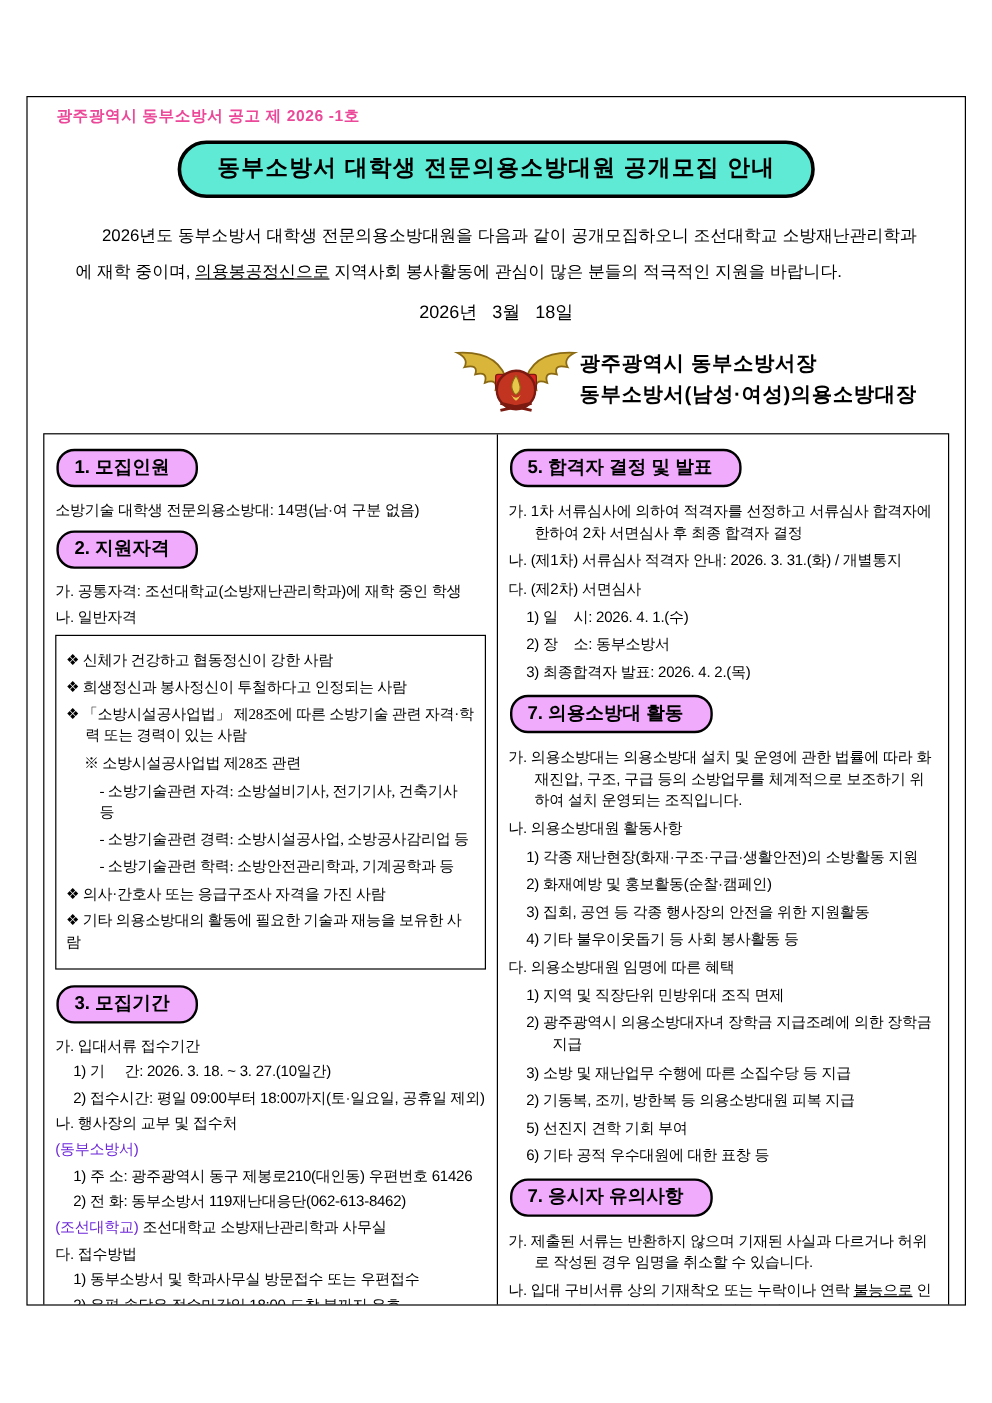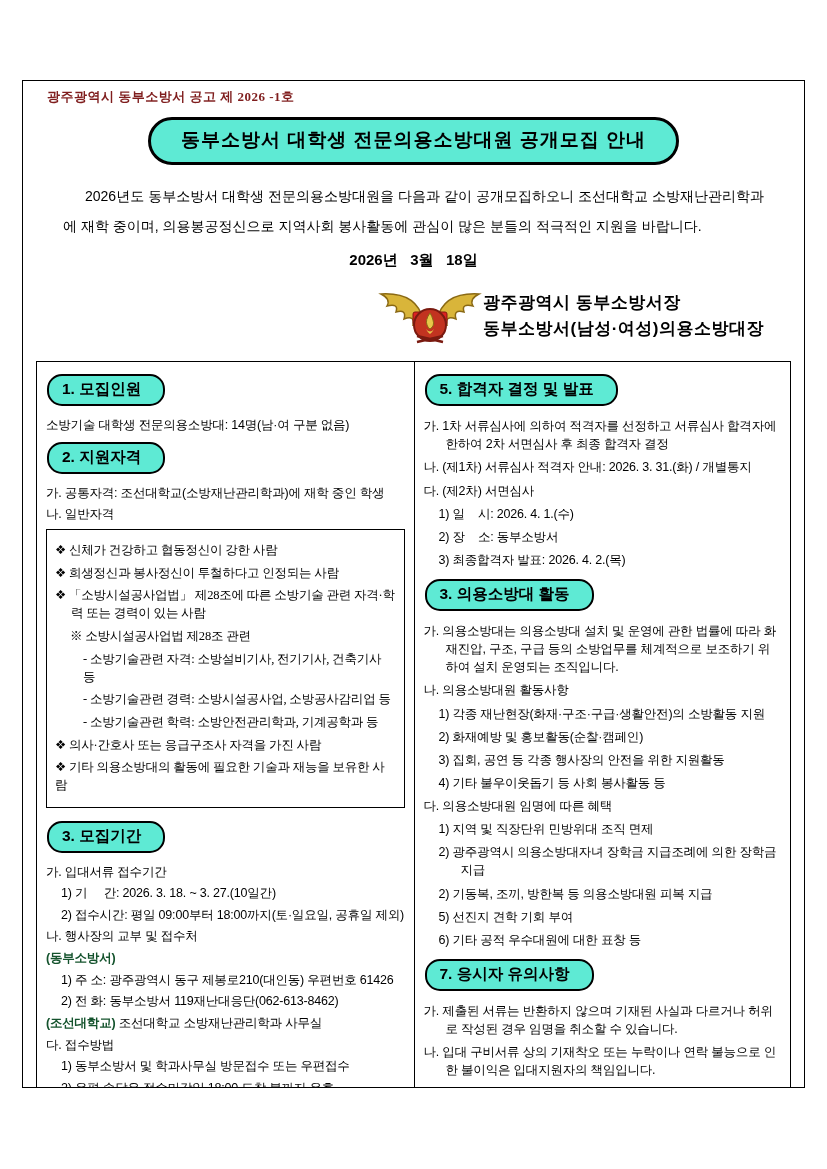"광주광역시 동부소방서 공고 제 2026" .notice-no { color: #7f1d1d -> #ec4899; font-family: Liberation Serif, serif -> none }
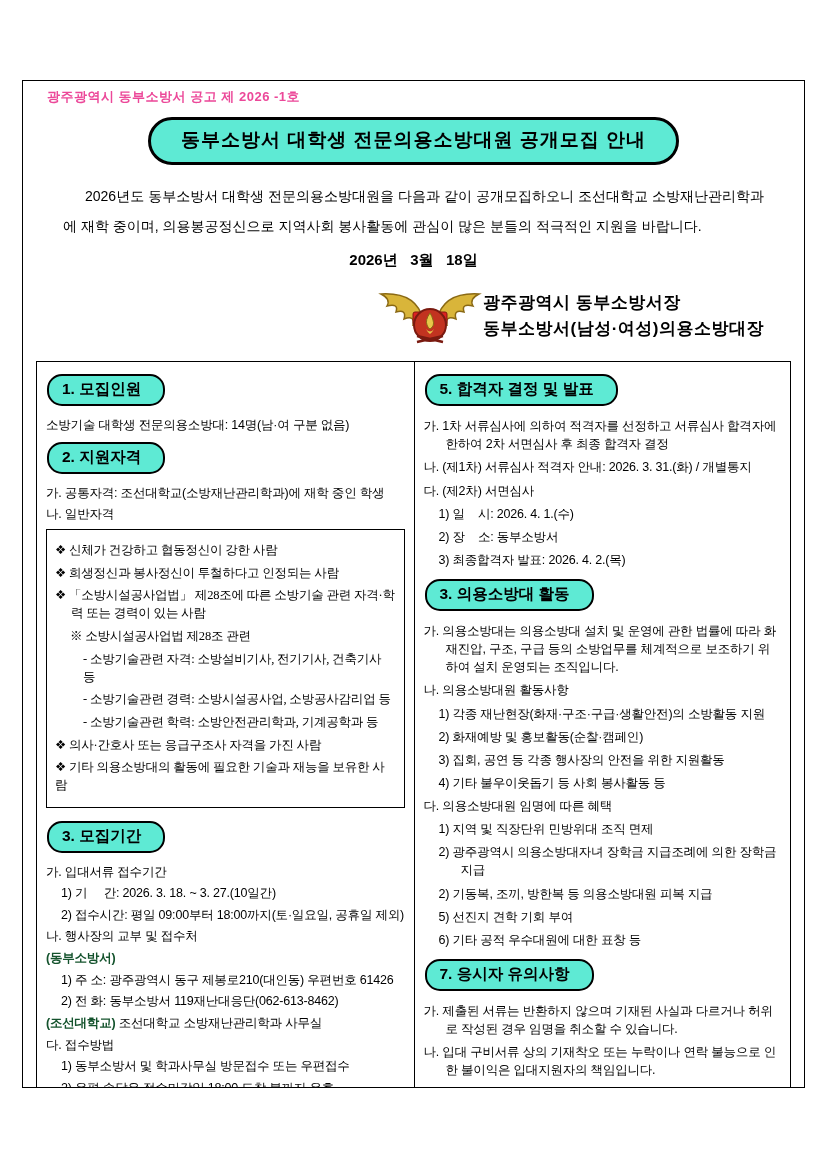"의용봉공정신으로" .u { text-decoration: none -> underline }
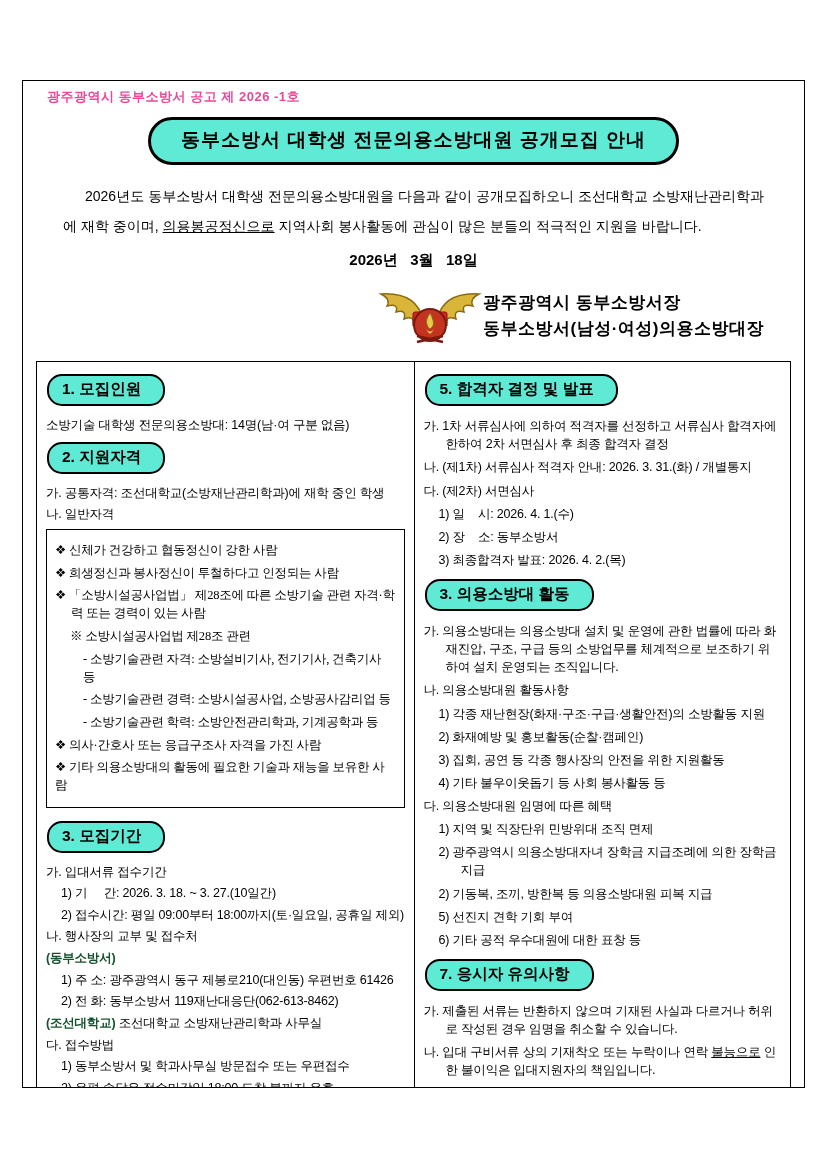"2026년 3월 18일" .date { font-weight: bold -> normal }
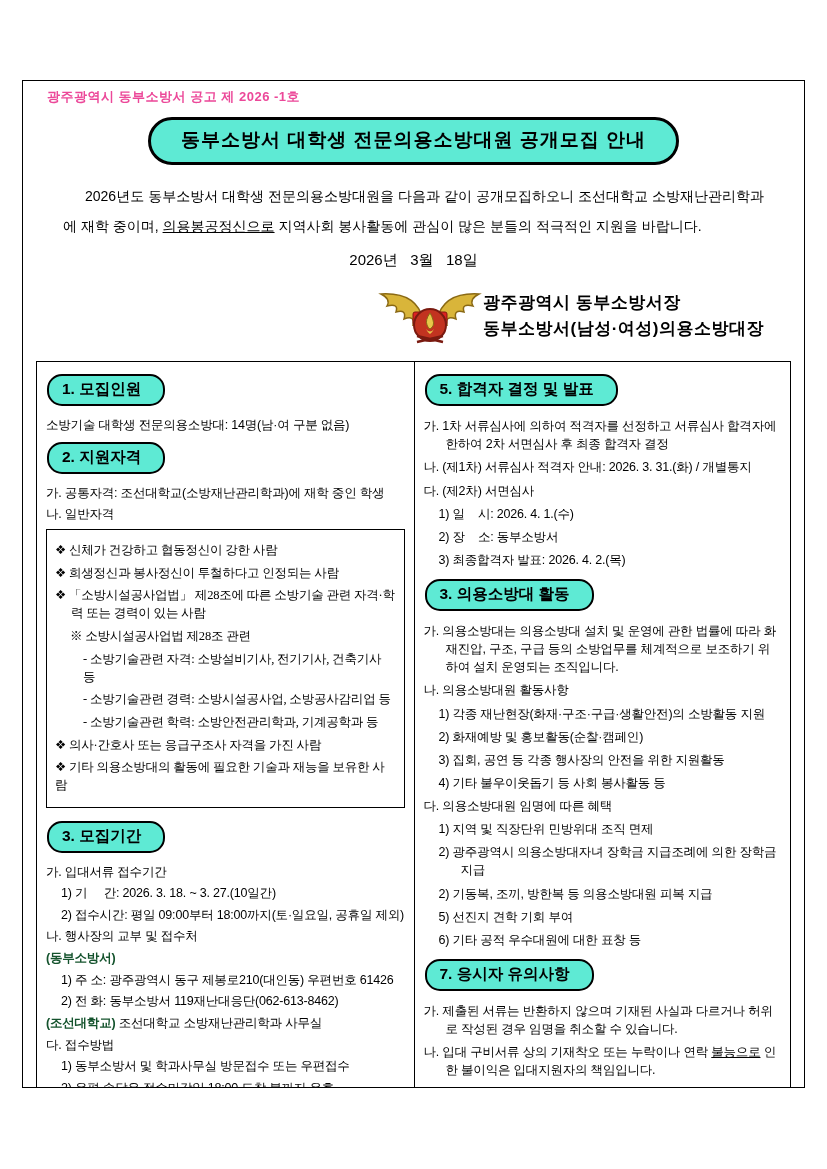"1. 모집인원" .badge { background: #5eead4 -> #f0abfc }
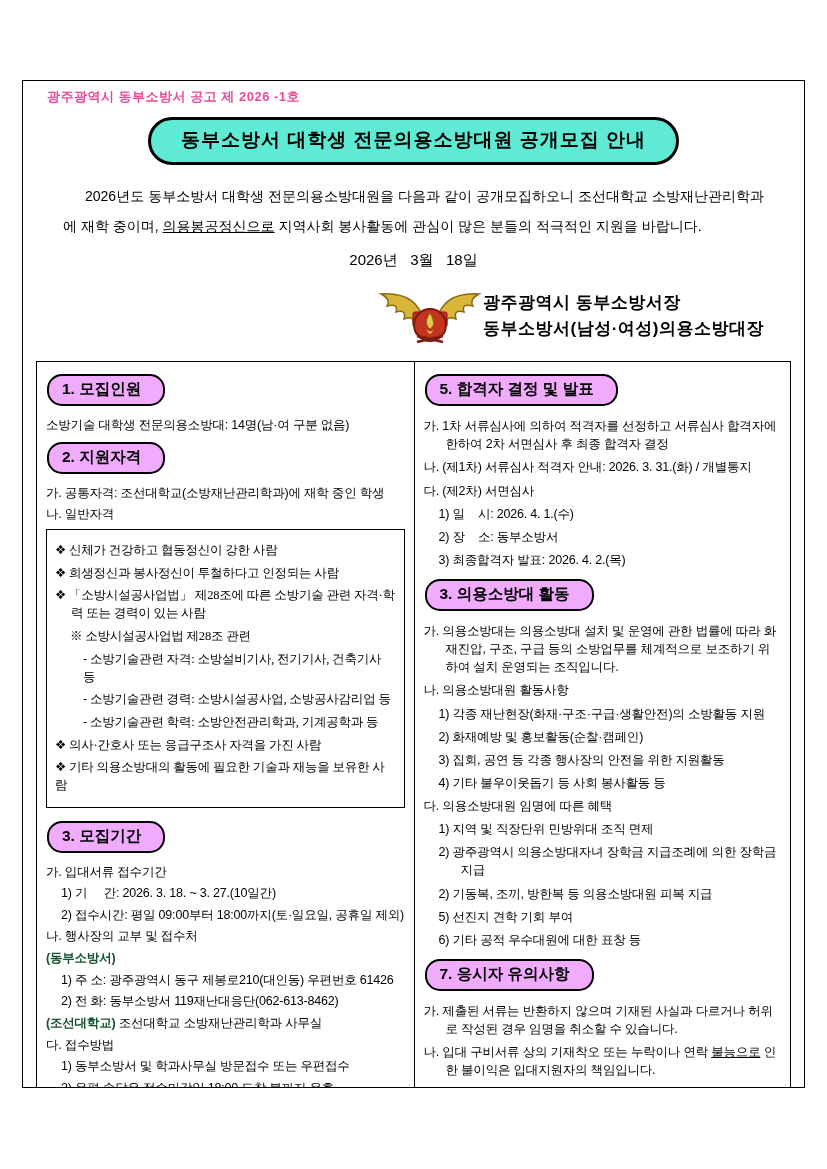"3. 의용소방대 활동" div.badge { text: 3 -> 7 }
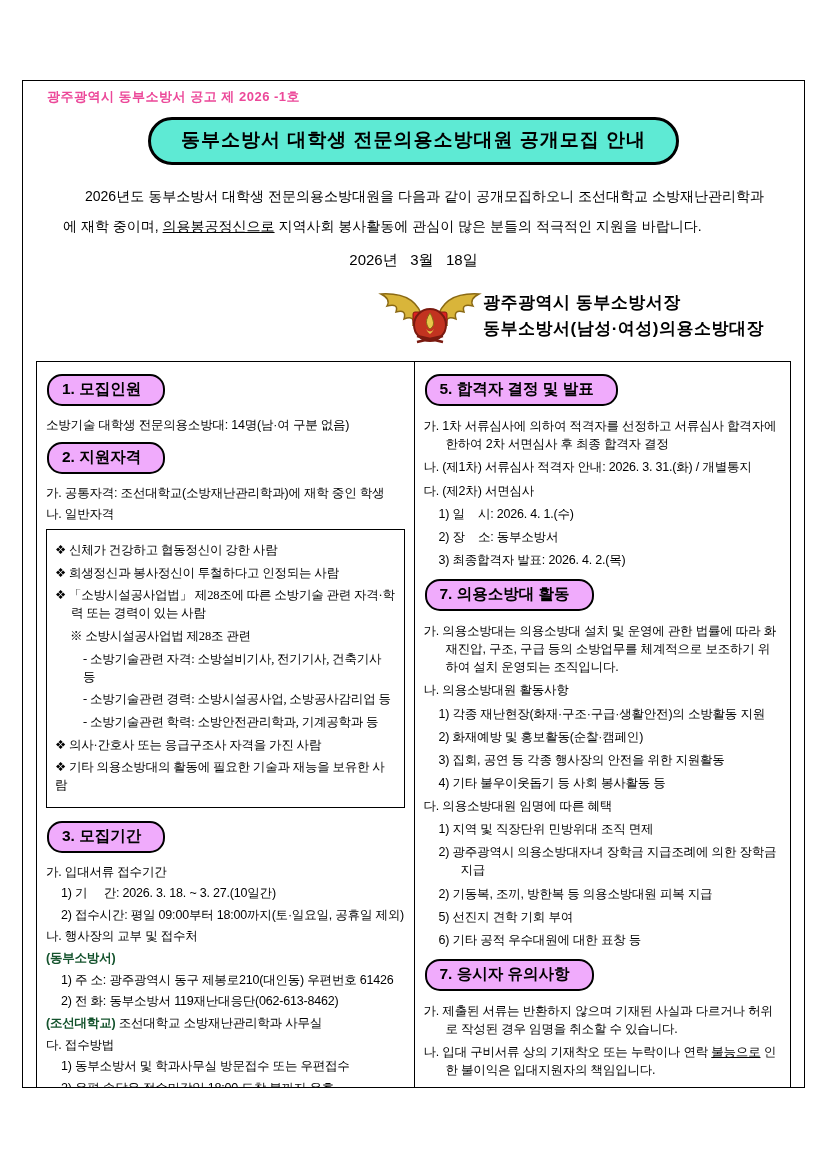"3) 소방 및 재난업무 수행에" div.ln { html: none -> <div>3) 소방 및 재난업무 수행에 따른 소집수당 등 지급</div> }
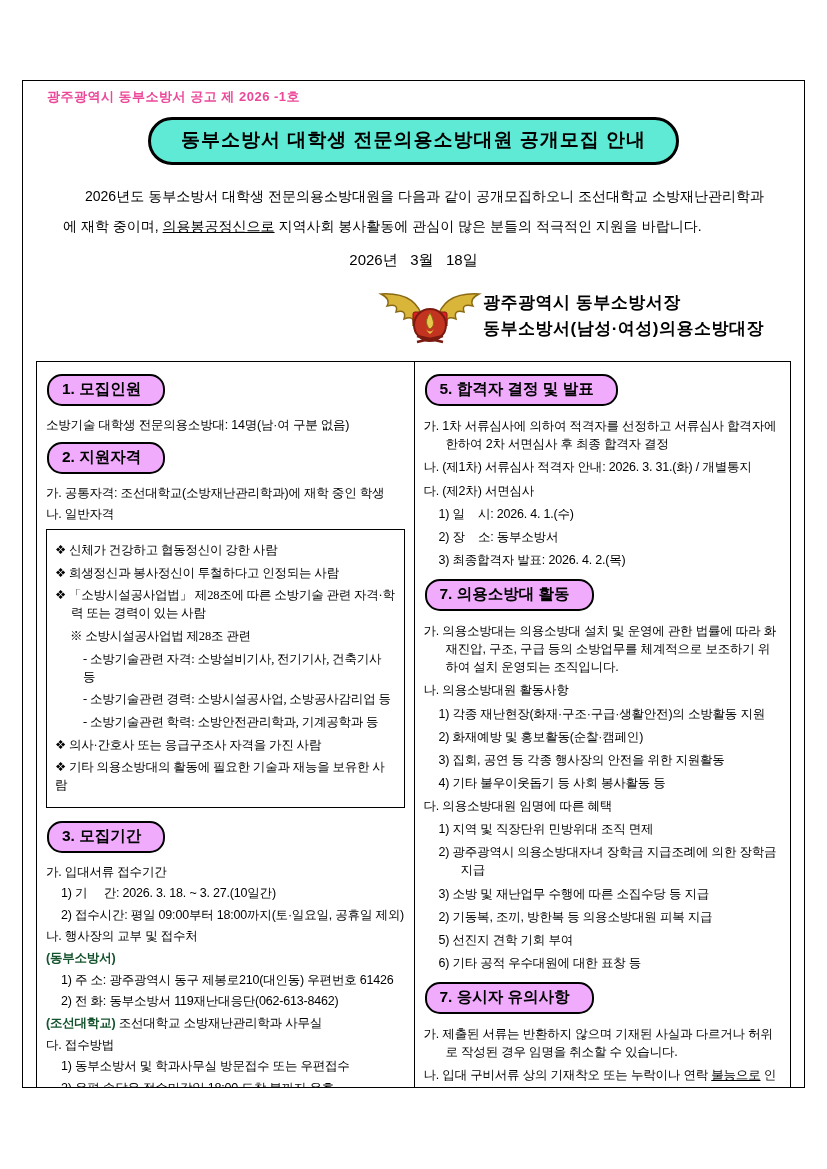"(동부소방서)" .blue { color: #14532d -> #6d28d9; font-weight: bold -> normal }
